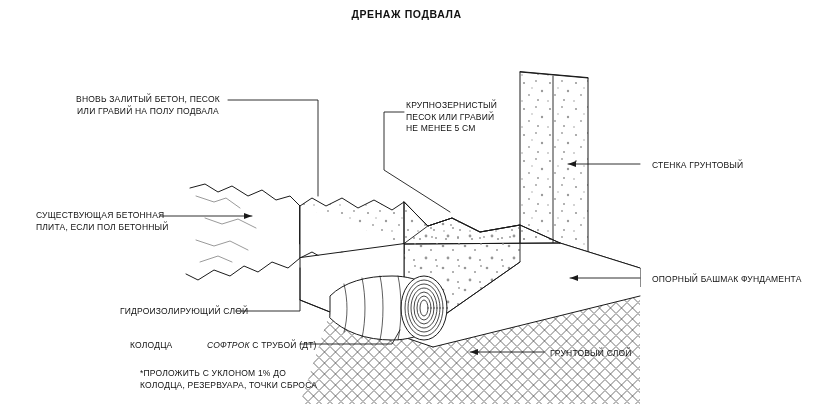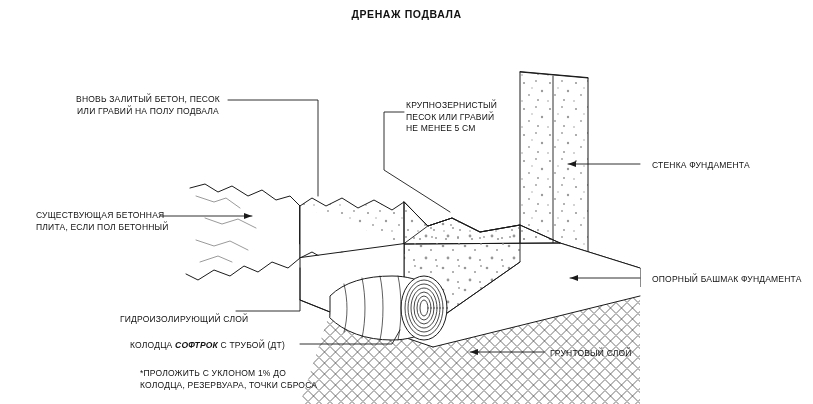"СТЕНКА ФУНДАМЕНТА" div.lbl { text: ФУНДАМЕНТА -> ГРУНТОВЫЙ }
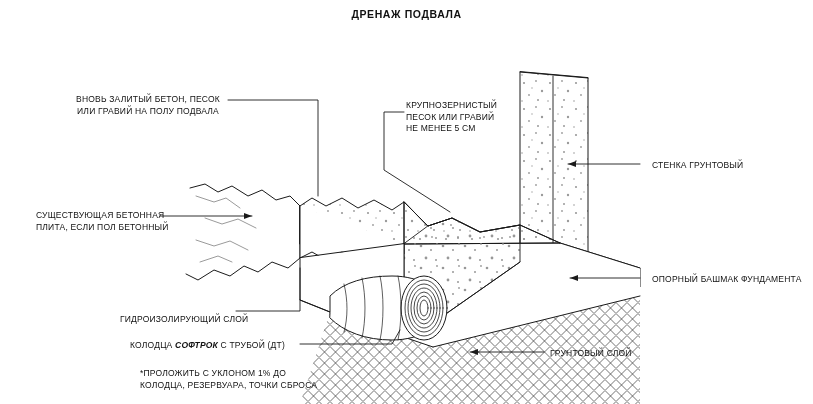"ГИДРОИЗОЛИРУЮЩИЙ СЛОЙ" div.lbl { top: 314px -> 306px }
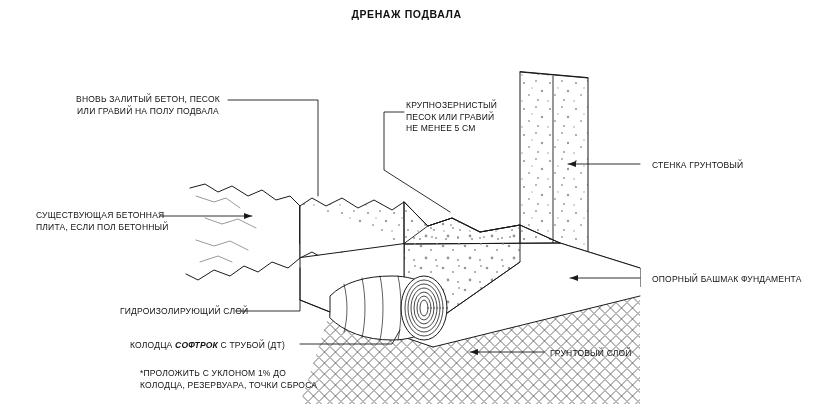"СОФТРОК" .ital { font-weight: bold -> normal; margin-left: none -> 32px }
